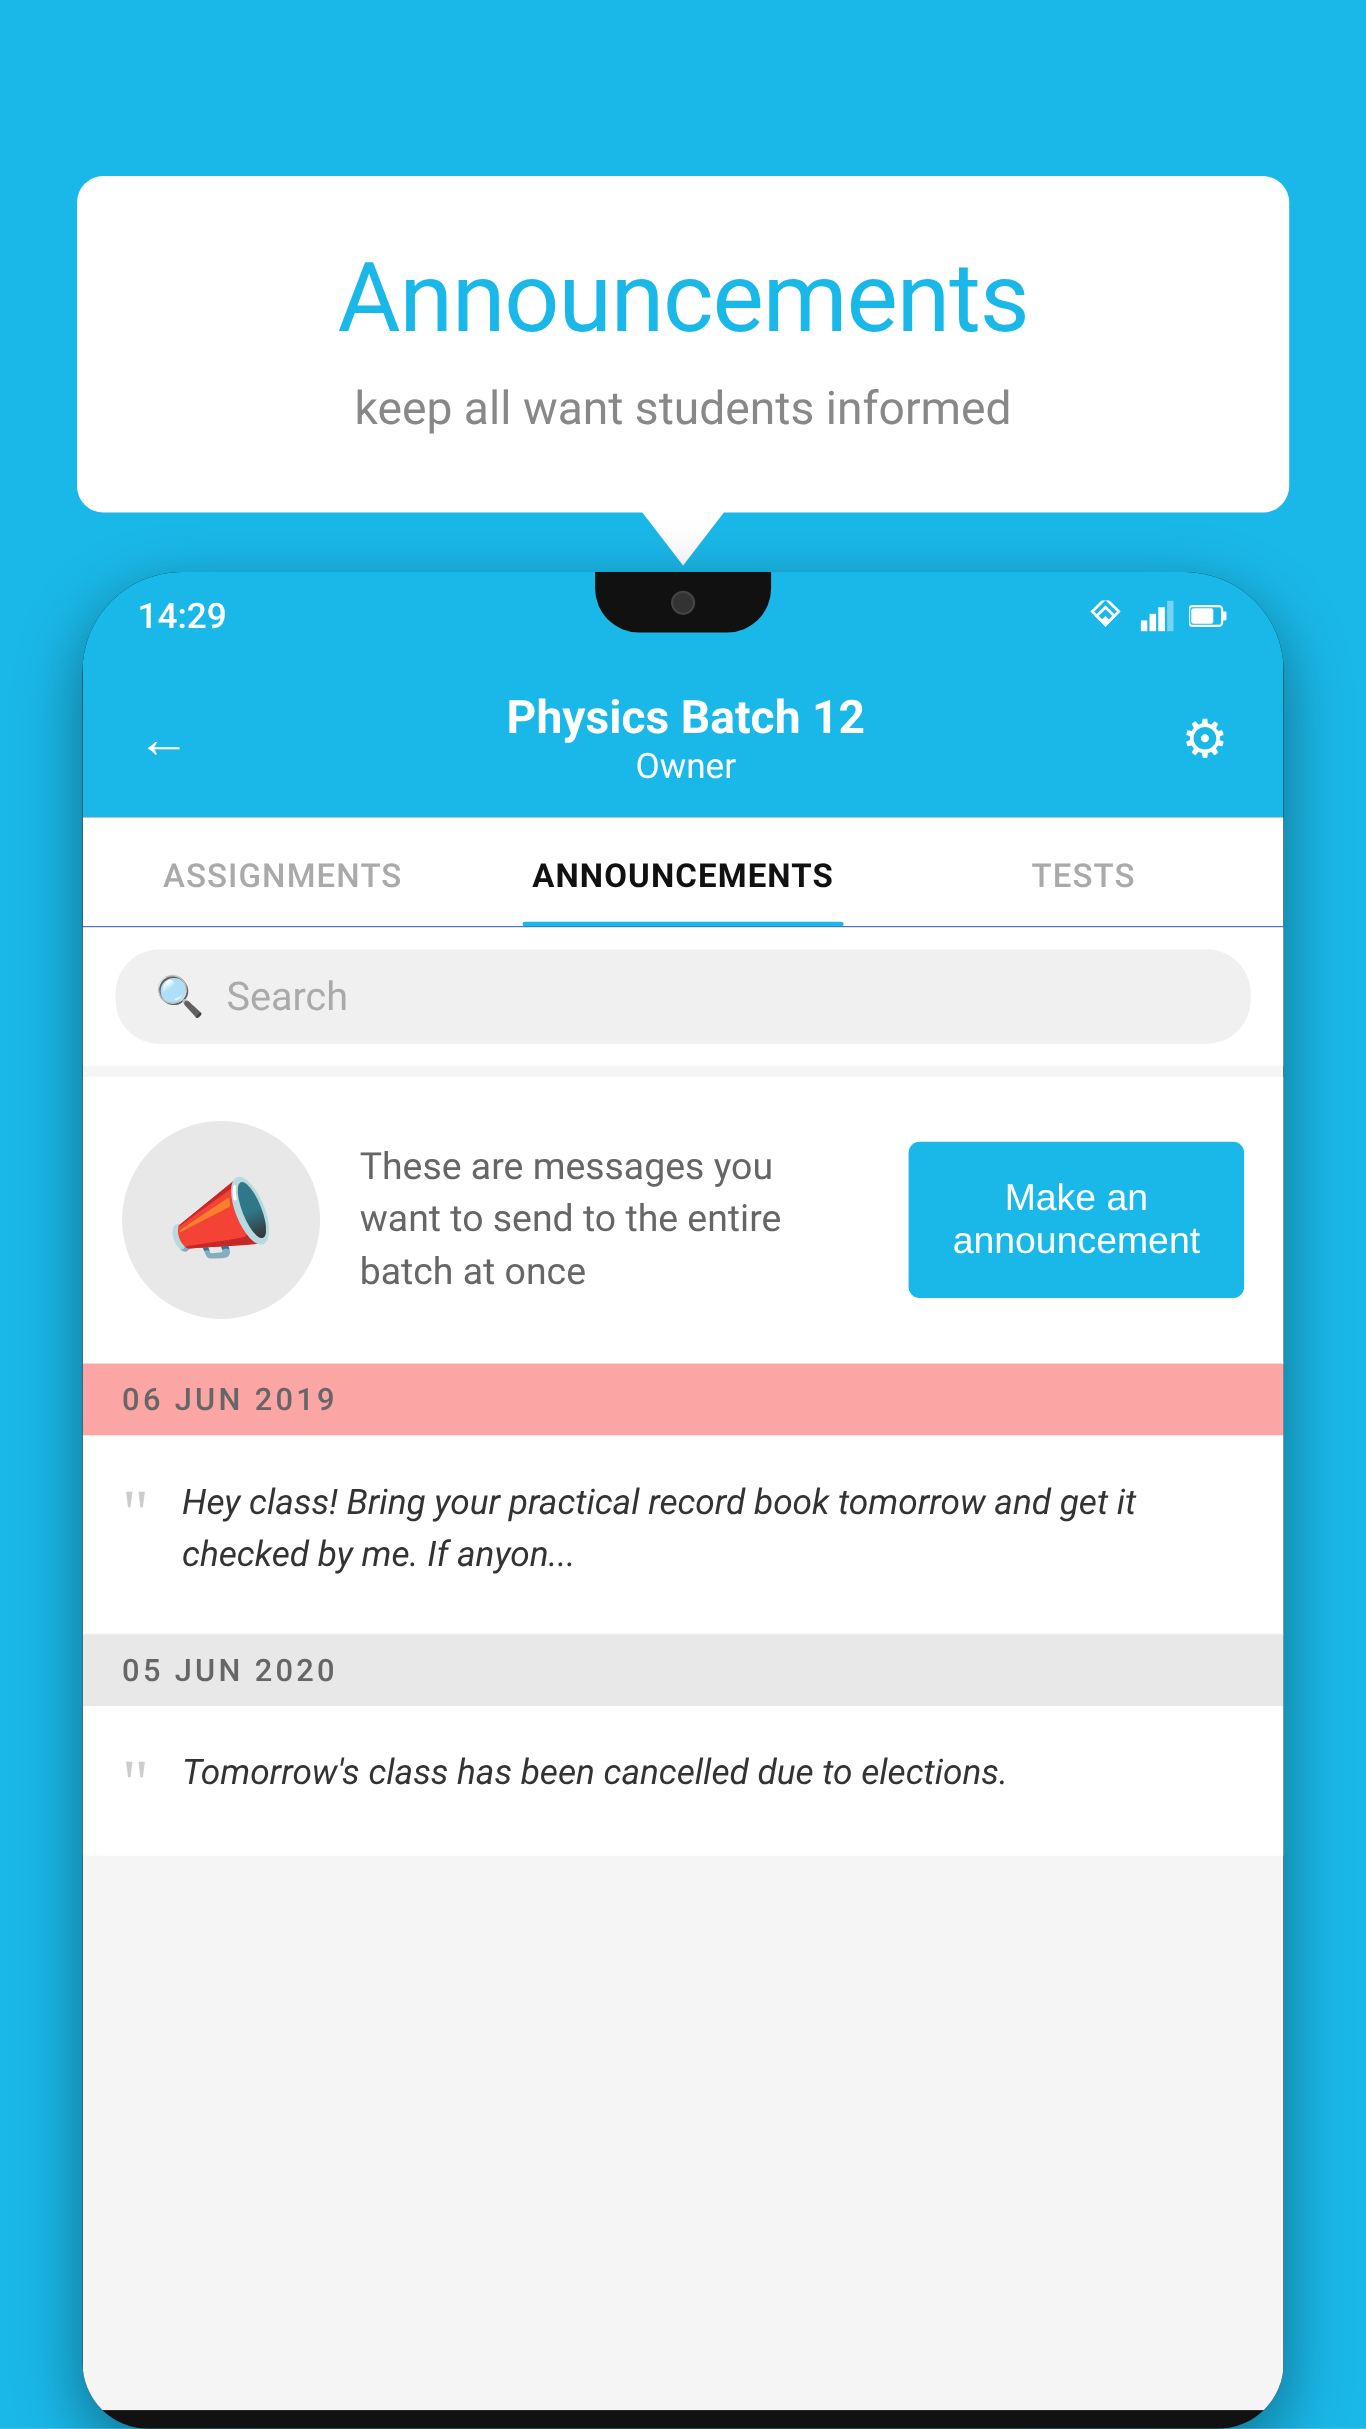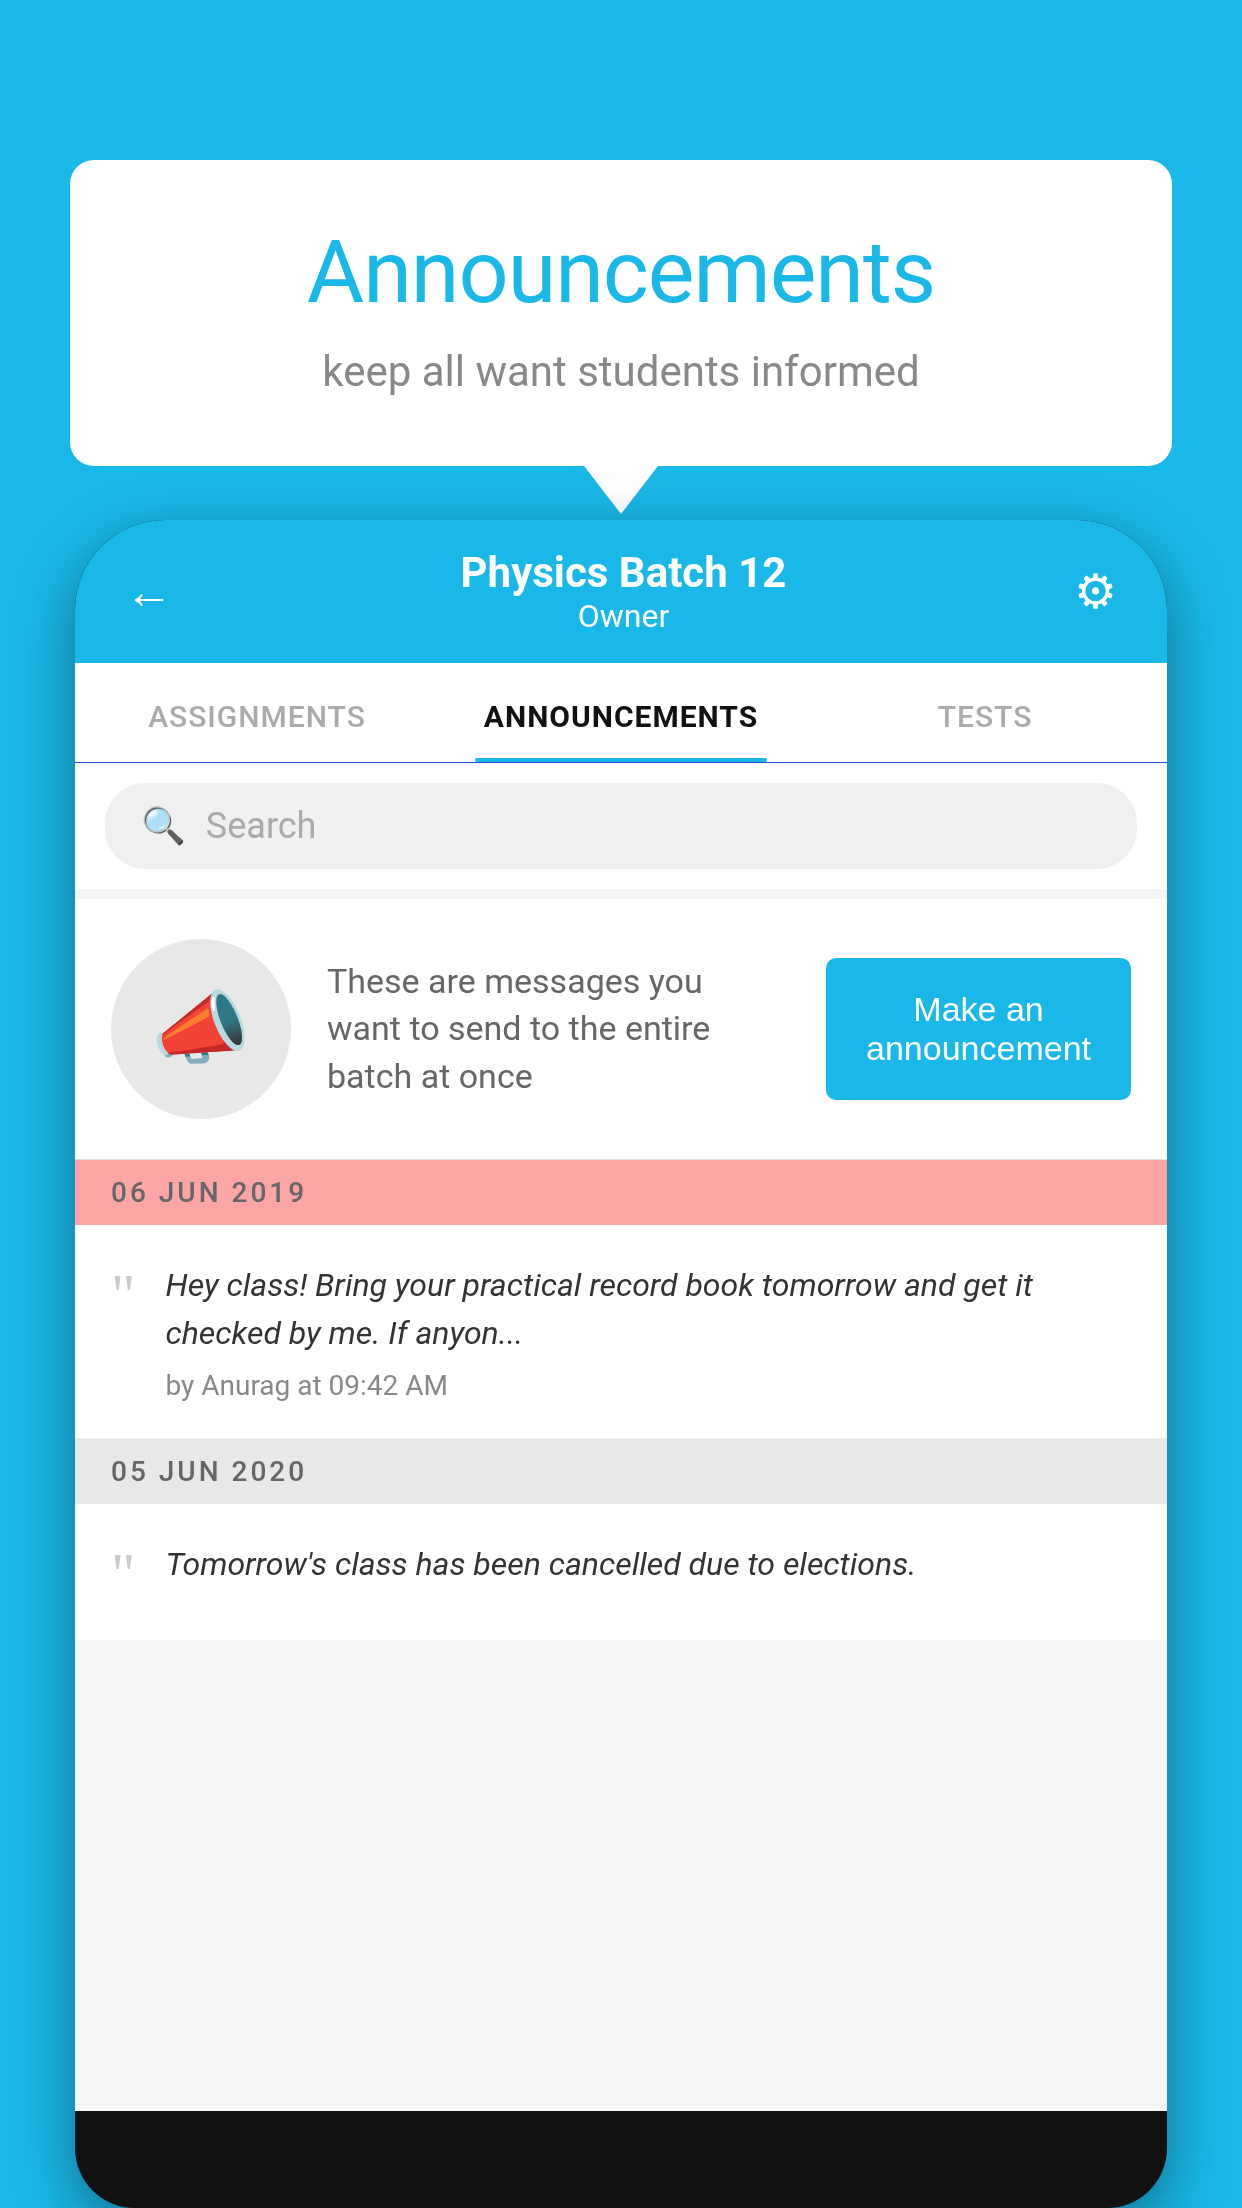"14:29" div.phone-notch-bar { html: none -> <div> <span>14:29</span> <div> <div></div> </div> <div> <svg> <path></path> <path></path> <path></path> </svg> <svg> <rect></rect> <rect></rect> <rect></rect> <rect></rect> </svg> <svg> <rect></rect> <rect></rect> <rect></rect> </svg> </div> </div> }
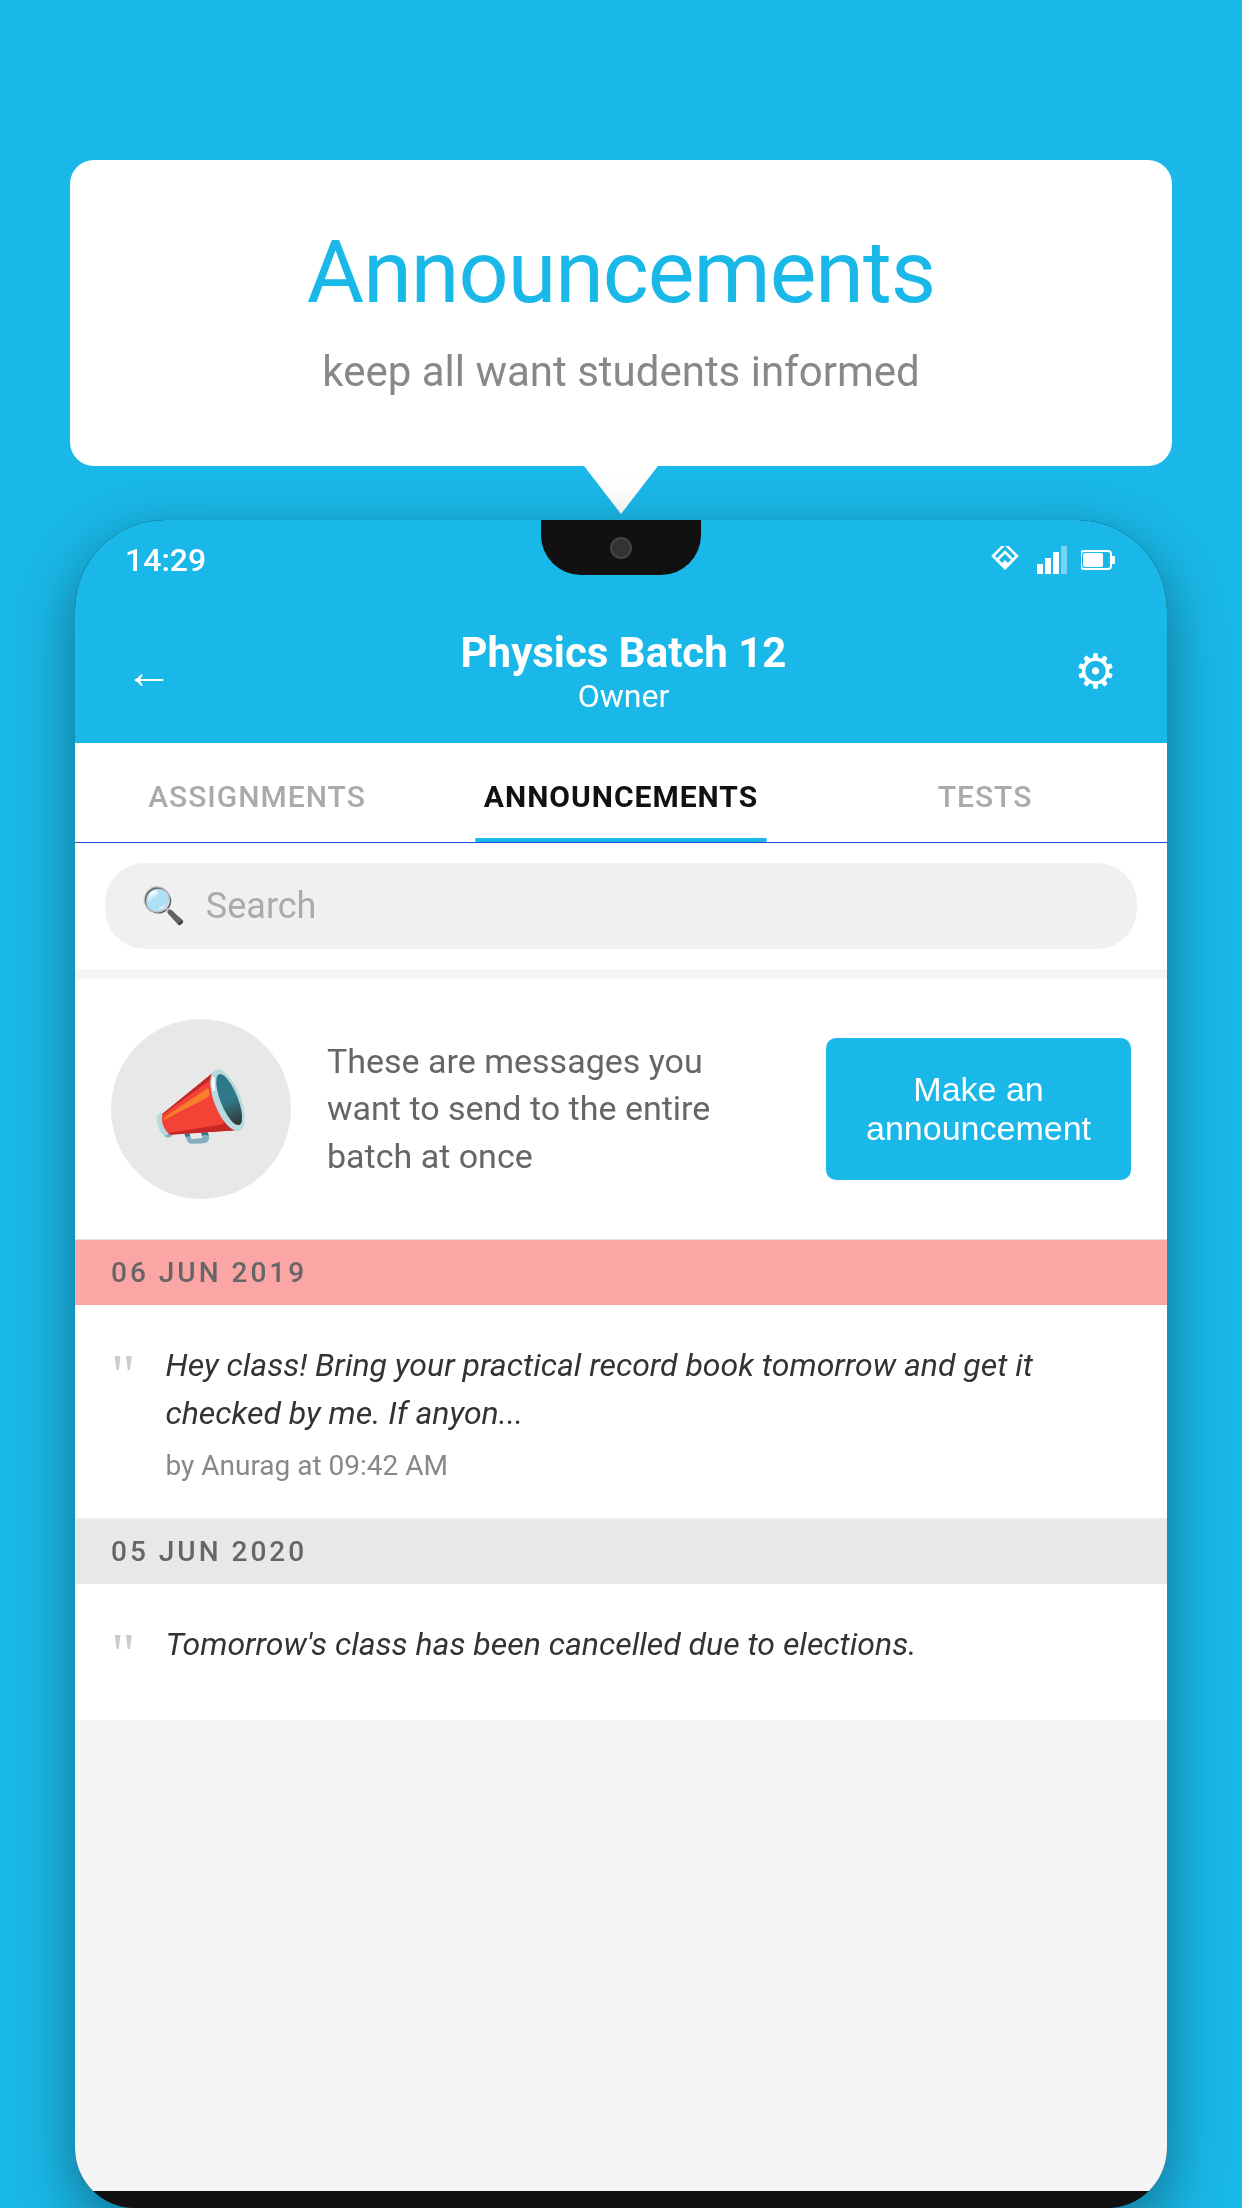"by Anurag at 09:42 AM" div.announcement-by { html: <div>by Anurag at 09:42 AM</div> -> none }
